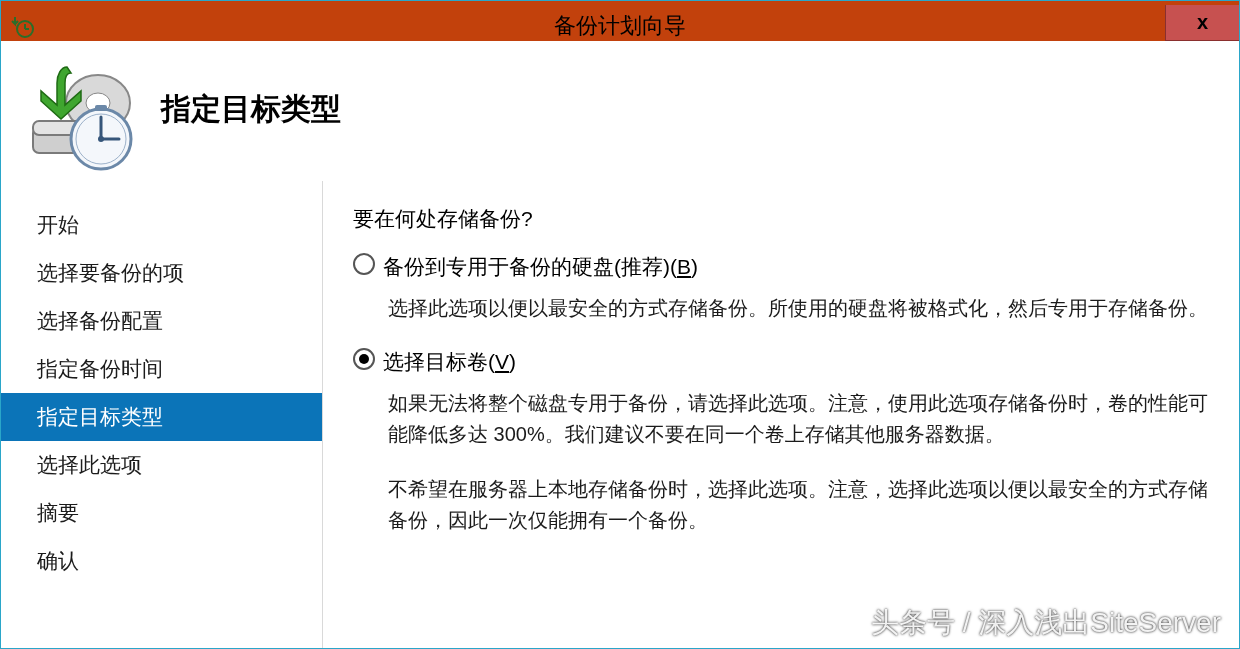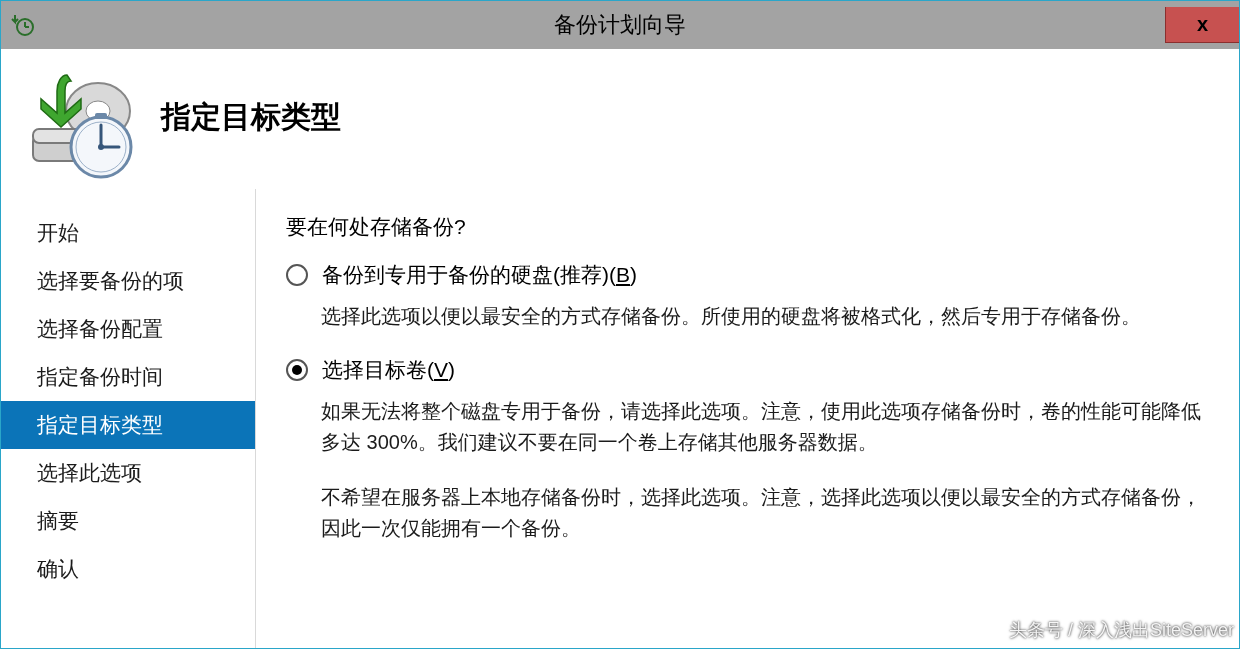"备份计划向导" .titlebar { align-items: center -> flex-end; background: #a3a3a3 -> #c2410c; height: 48px -> 40px }
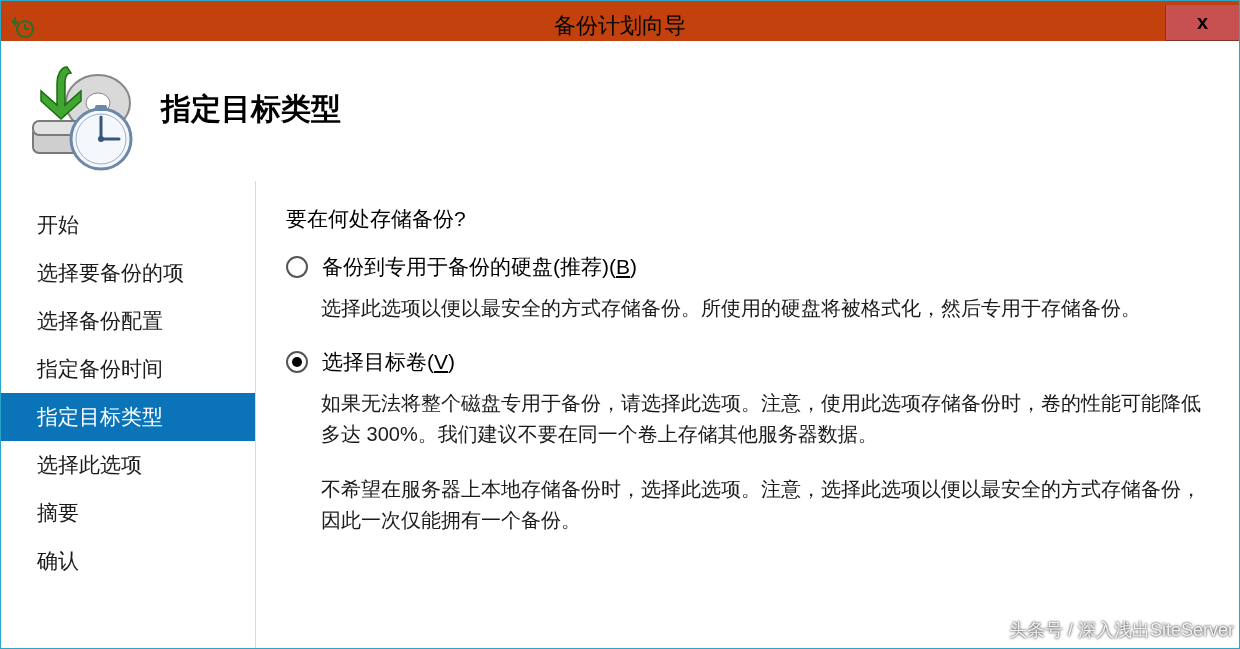"开始" .sidebar { width: 255px -> 322px }
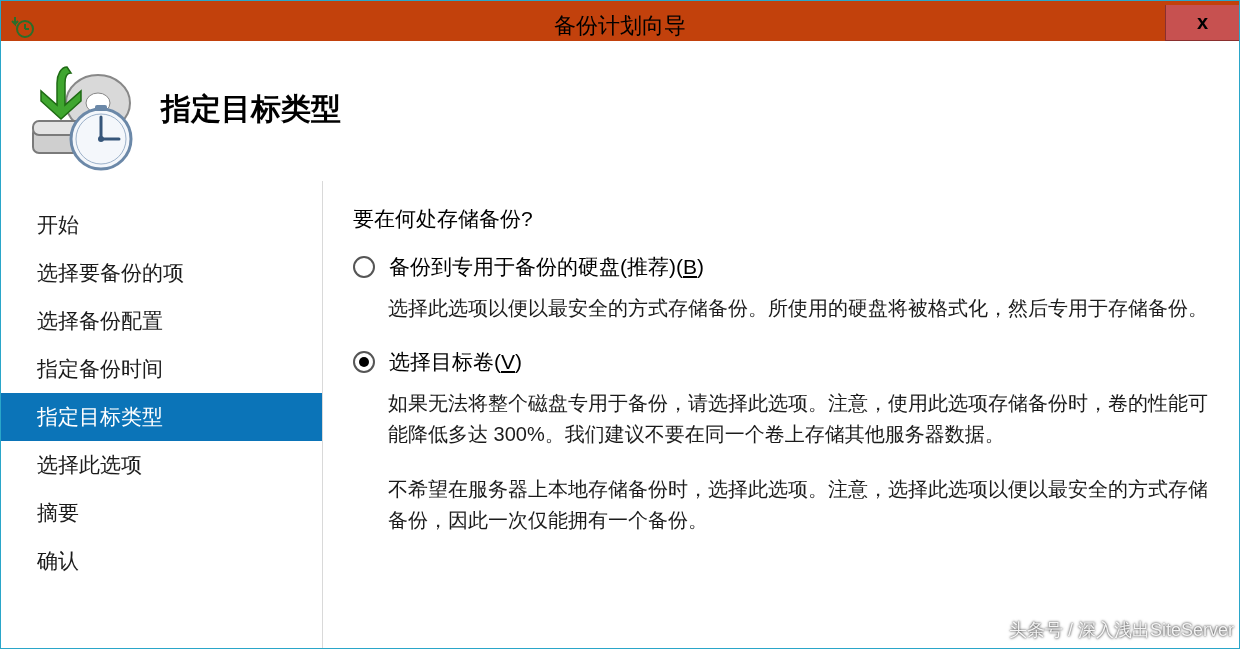"备份到专用于备份的硬盘(推荐)(B)" .option-row { align-items: center -> none; gap: 14px -> 8px }
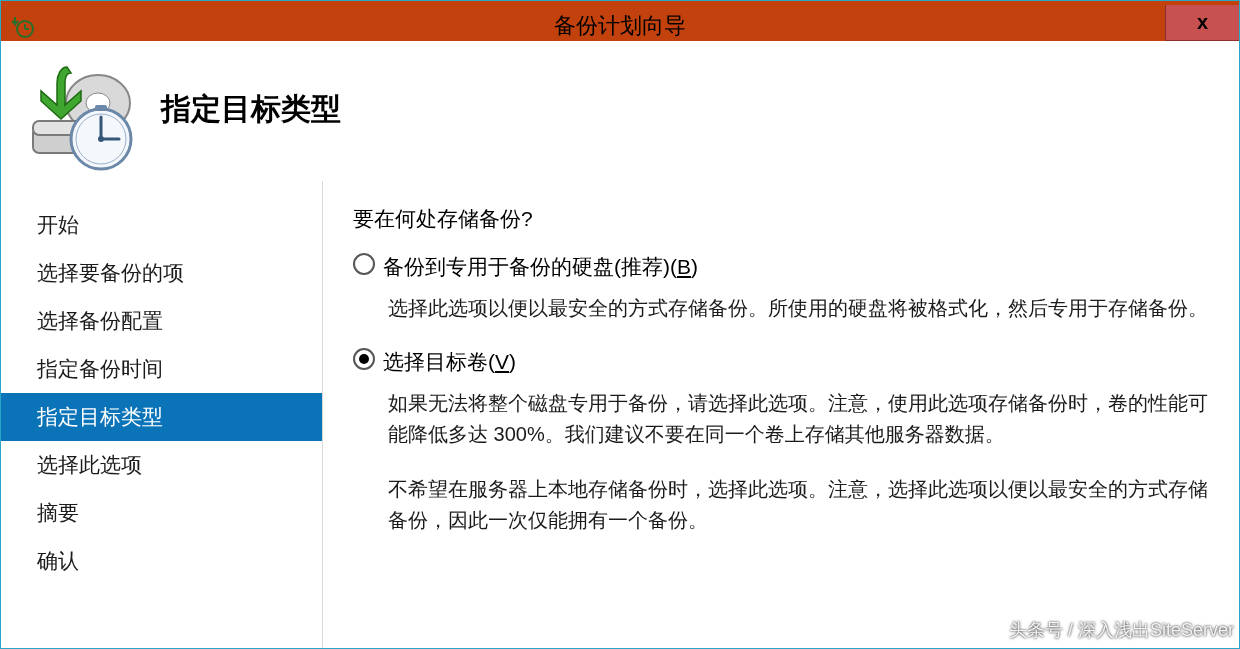"头条号 / 深入浅出SiteServer" .watermark { font-size: 18px -> 28px; right: 5px -> 18px }
